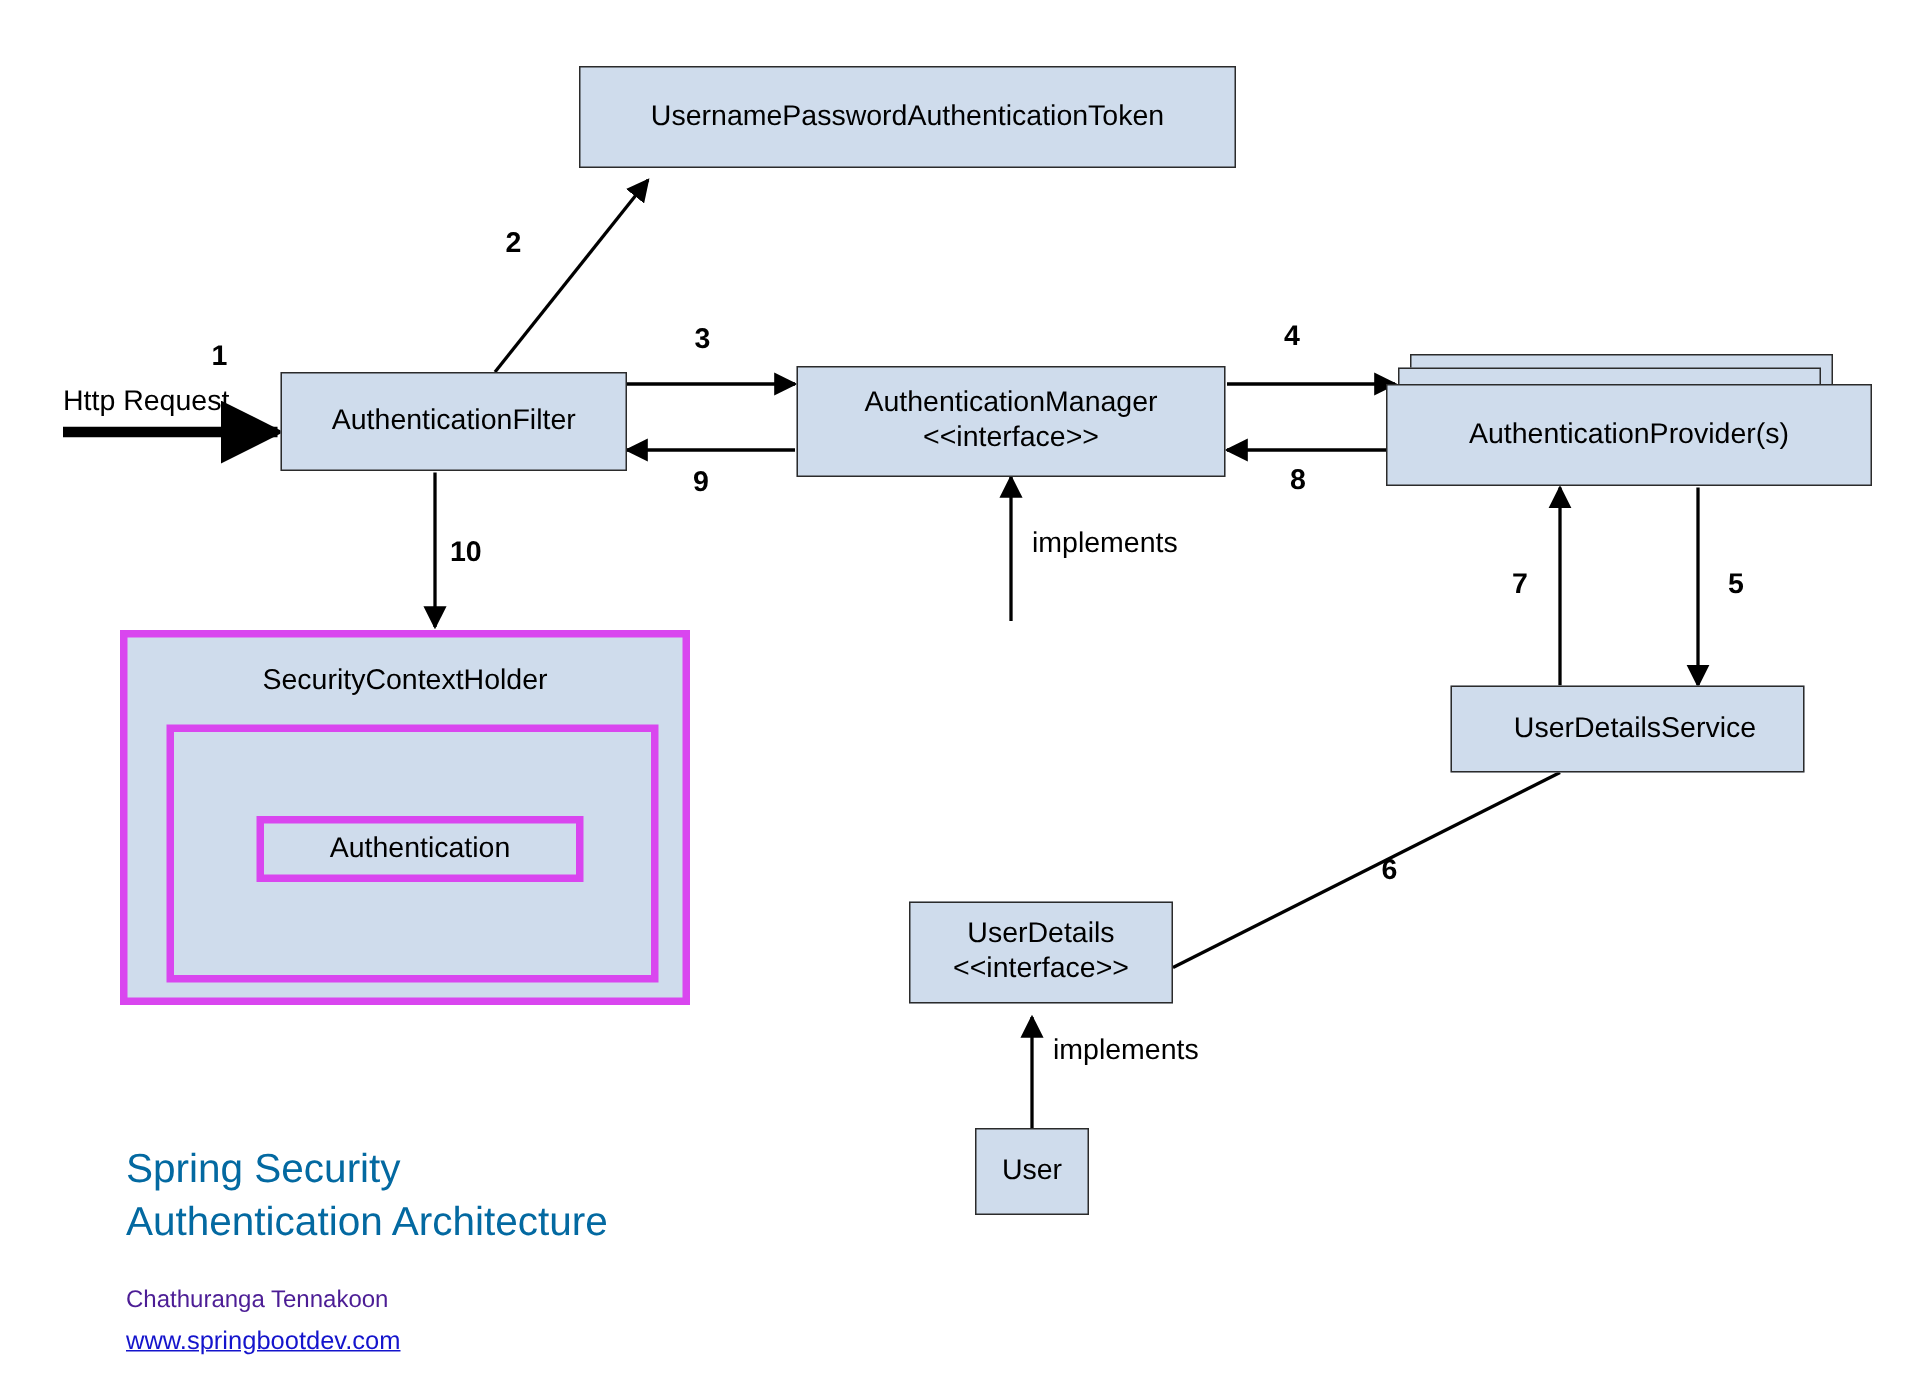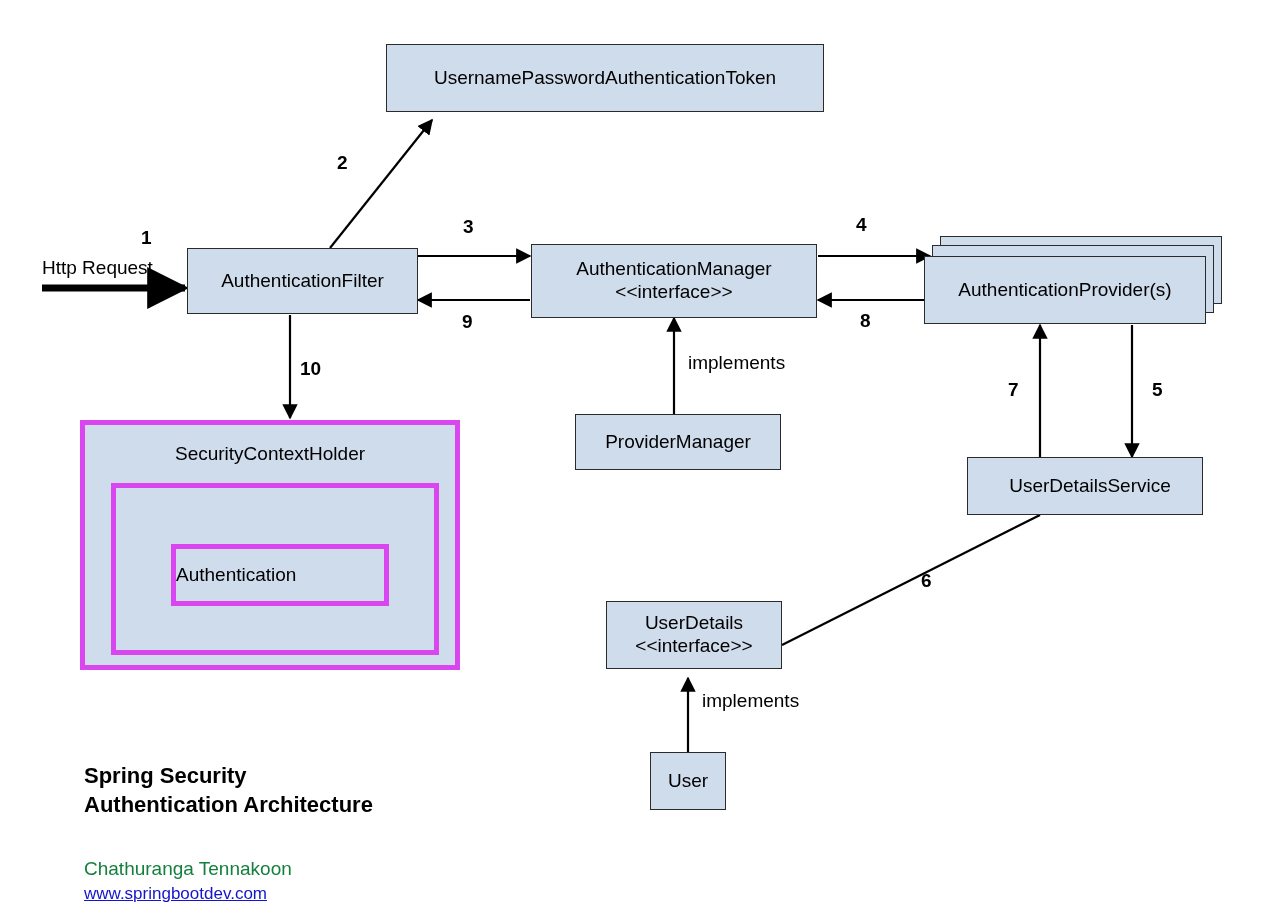"AuthenticationProvider(s)" div.box { width: 282px -> 324px }
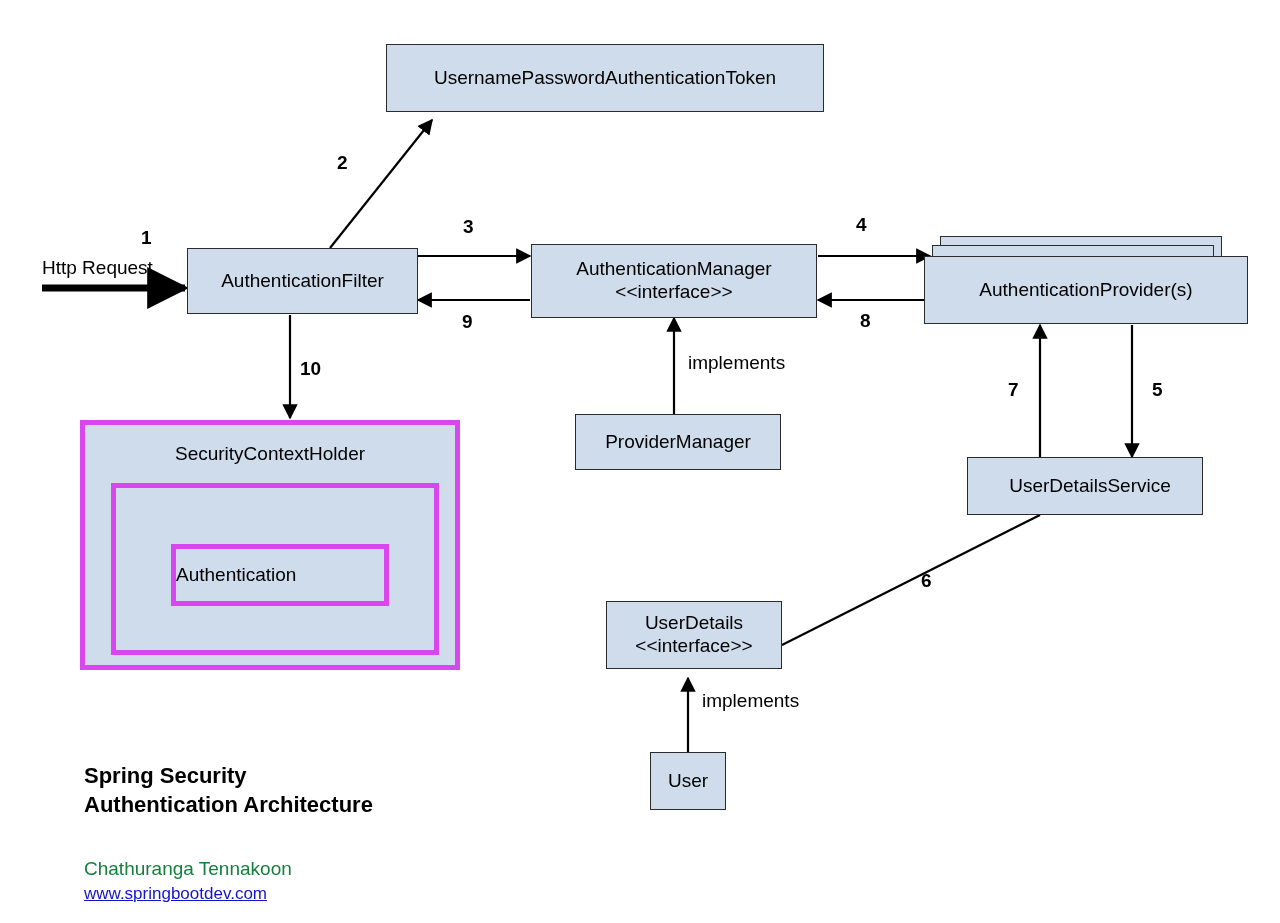"ProviderManager" div.box { html: <div> <span>ProviderManager</span> </div> -> none }
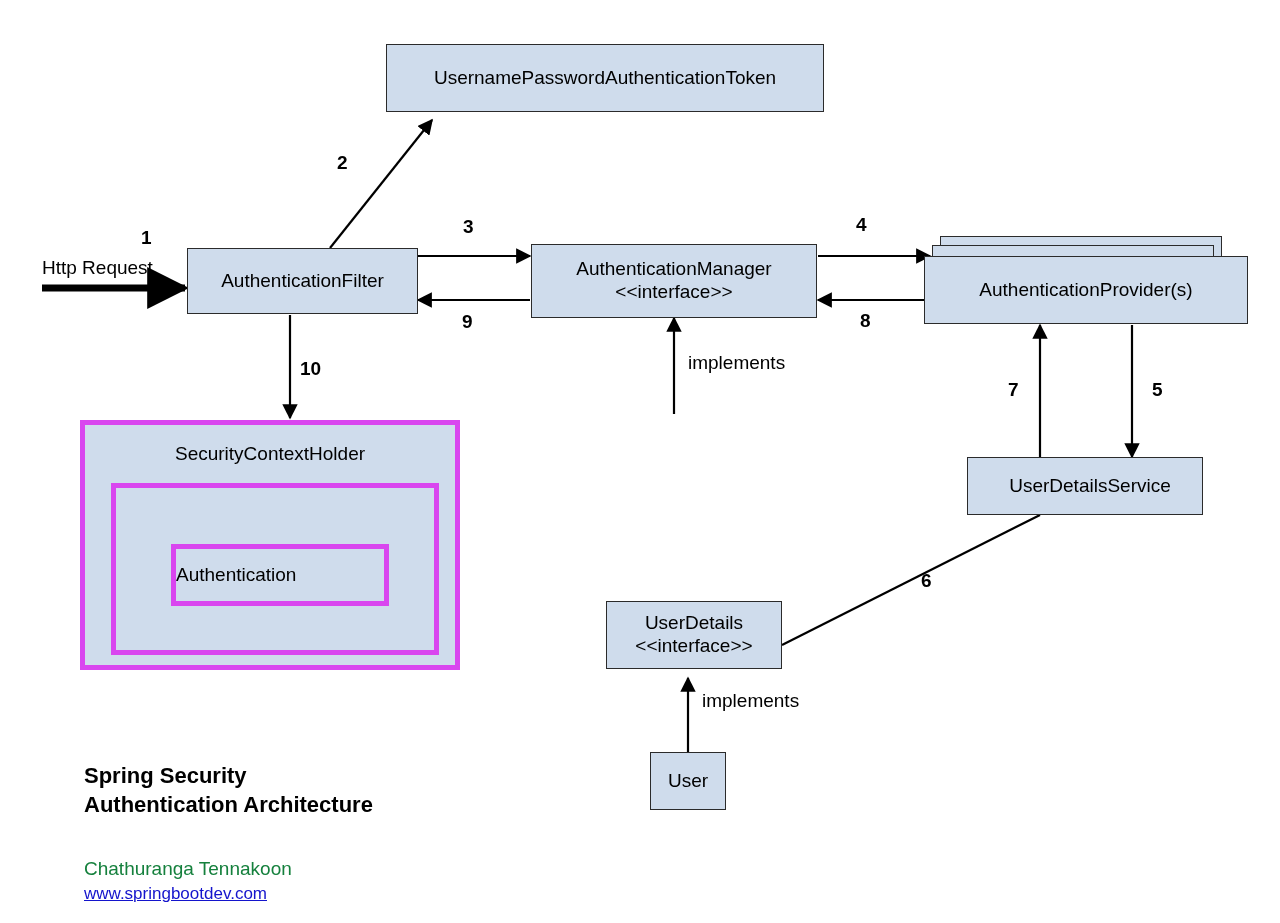"Authentication" div.nested-outer { height: 62px -> 44px; justify-content: none -> center }
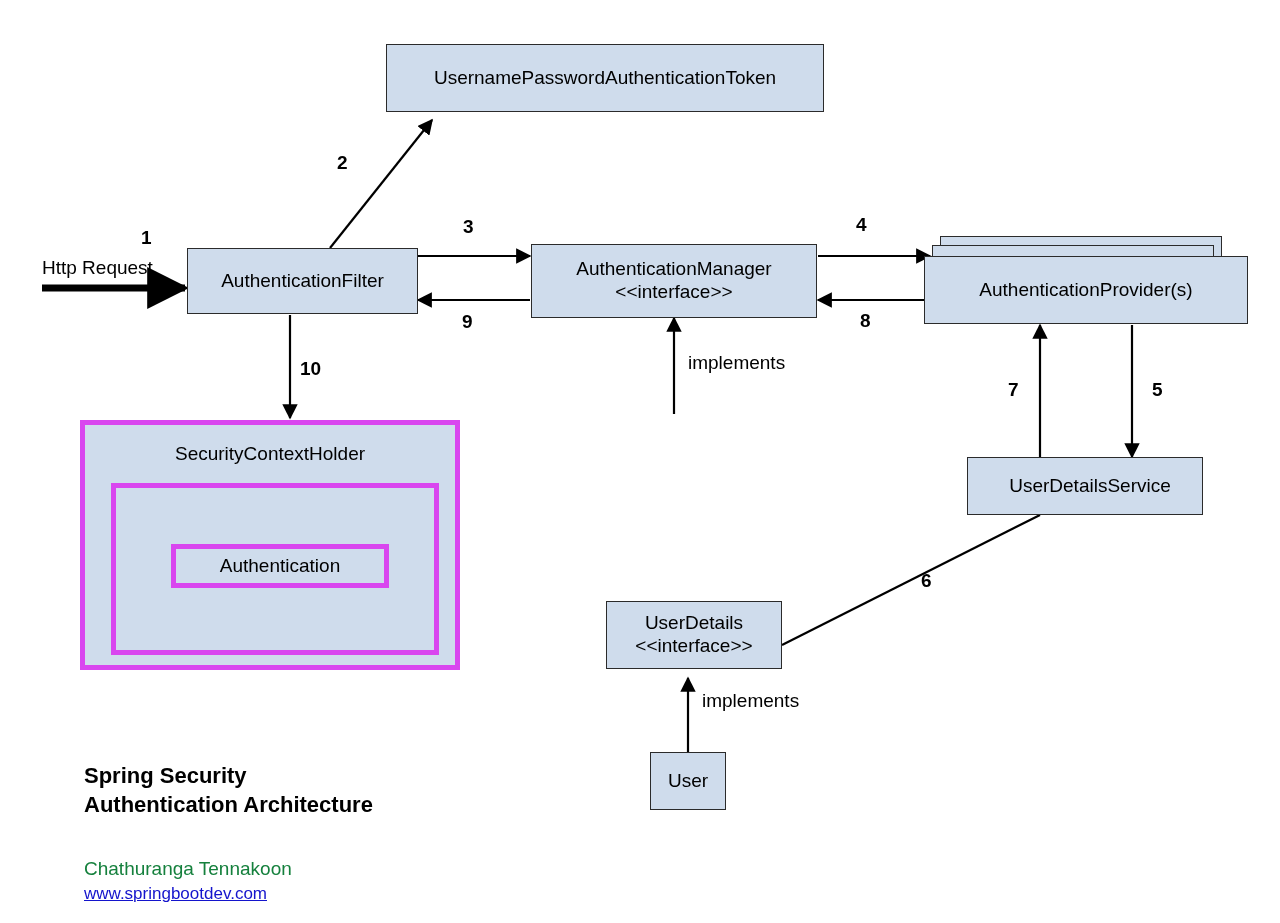"Spring Security" .title { color: #000000 -> #0369a1; font-size: 22px -> 27px; font-weight: bold -> normal }
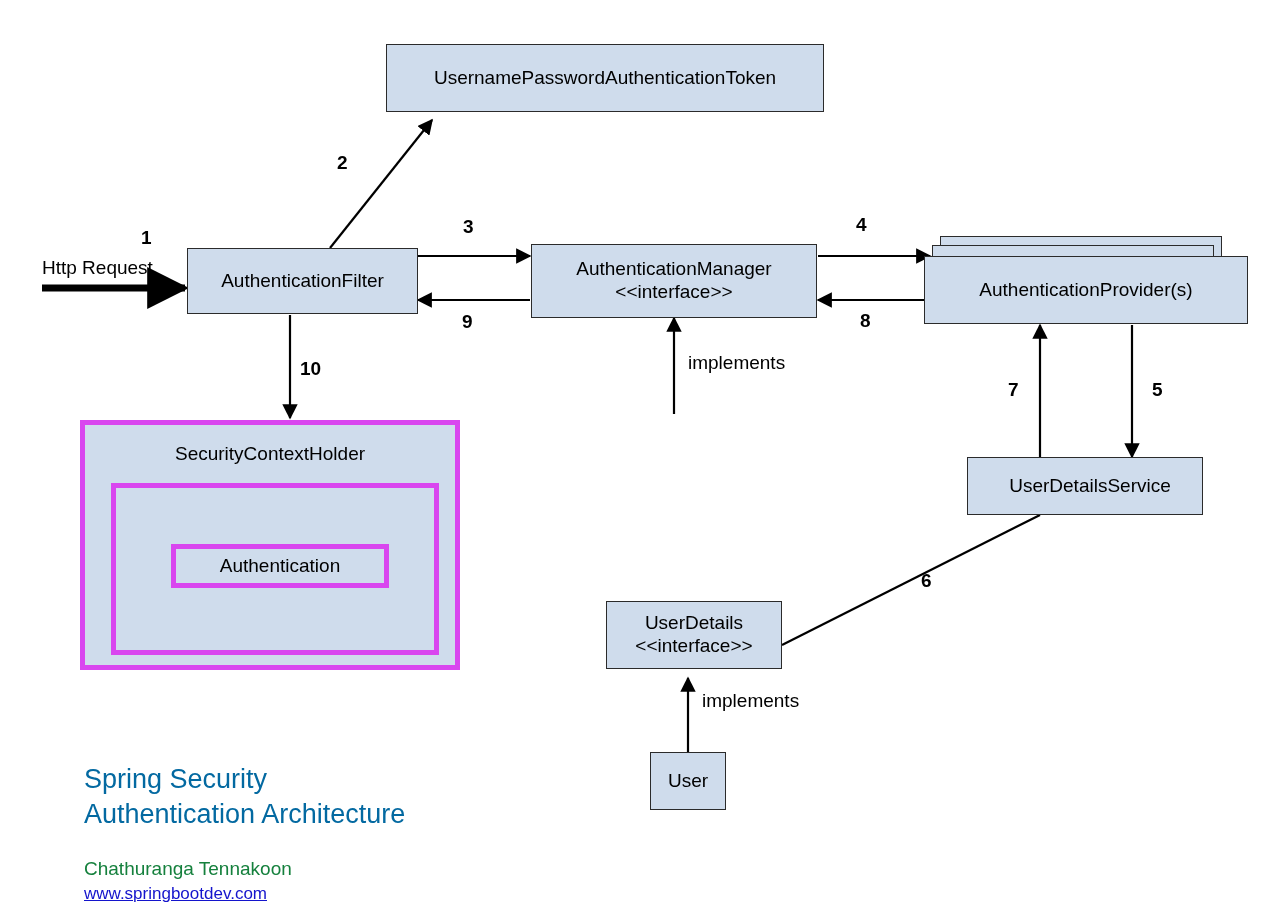"Chathuranga Tennakoon" .author { color: #15803d -> #4c1d95; font-size: 19px -> 16px }
